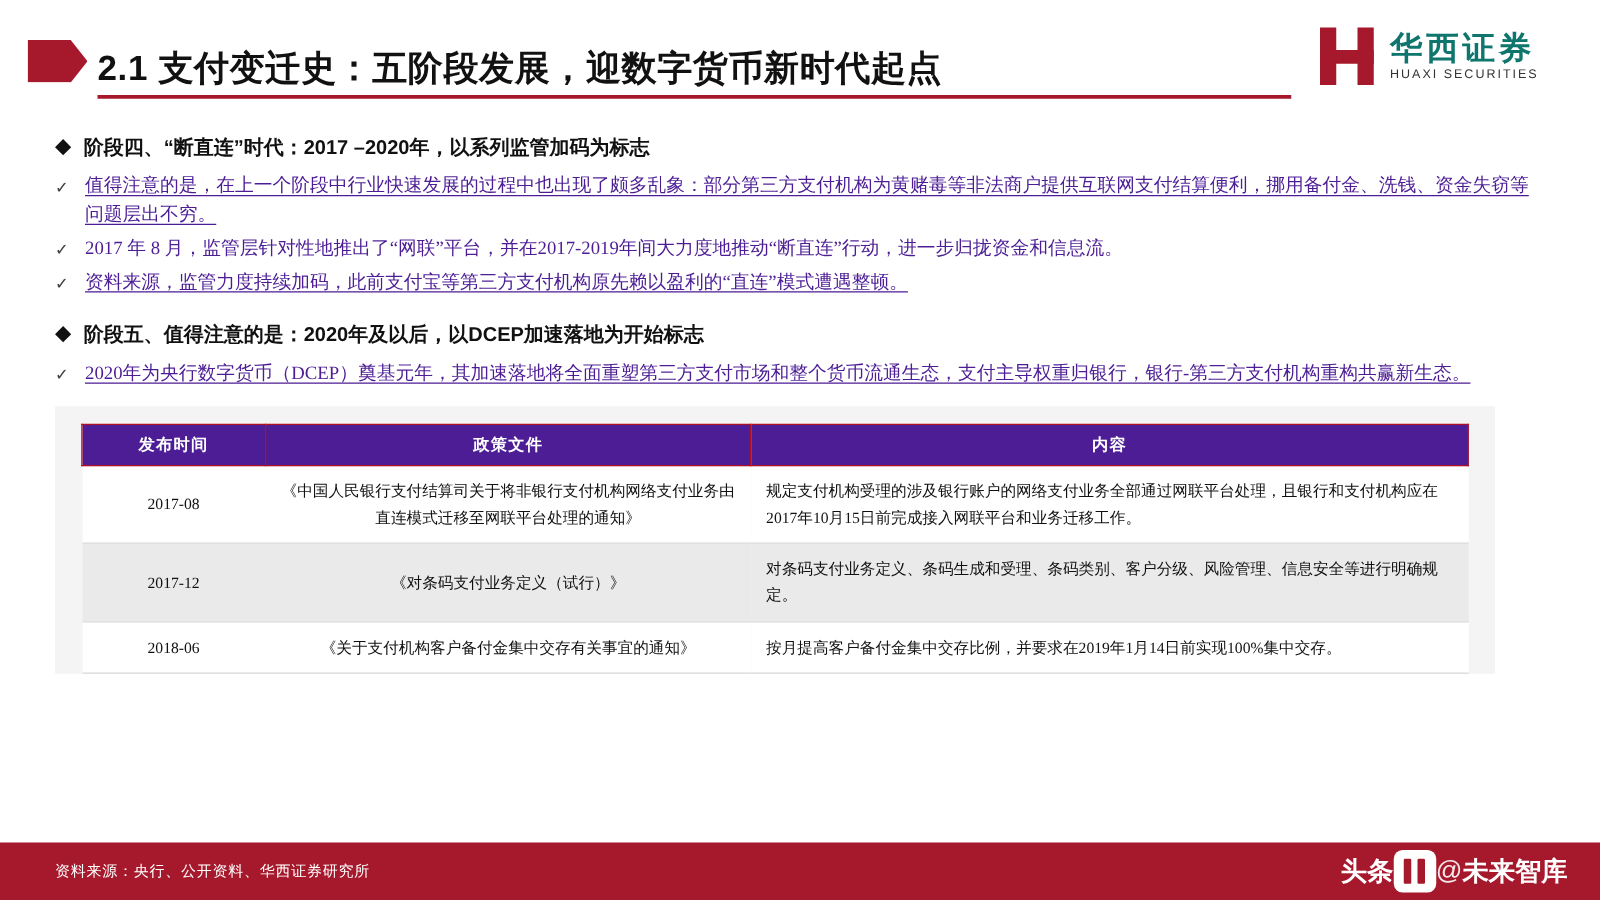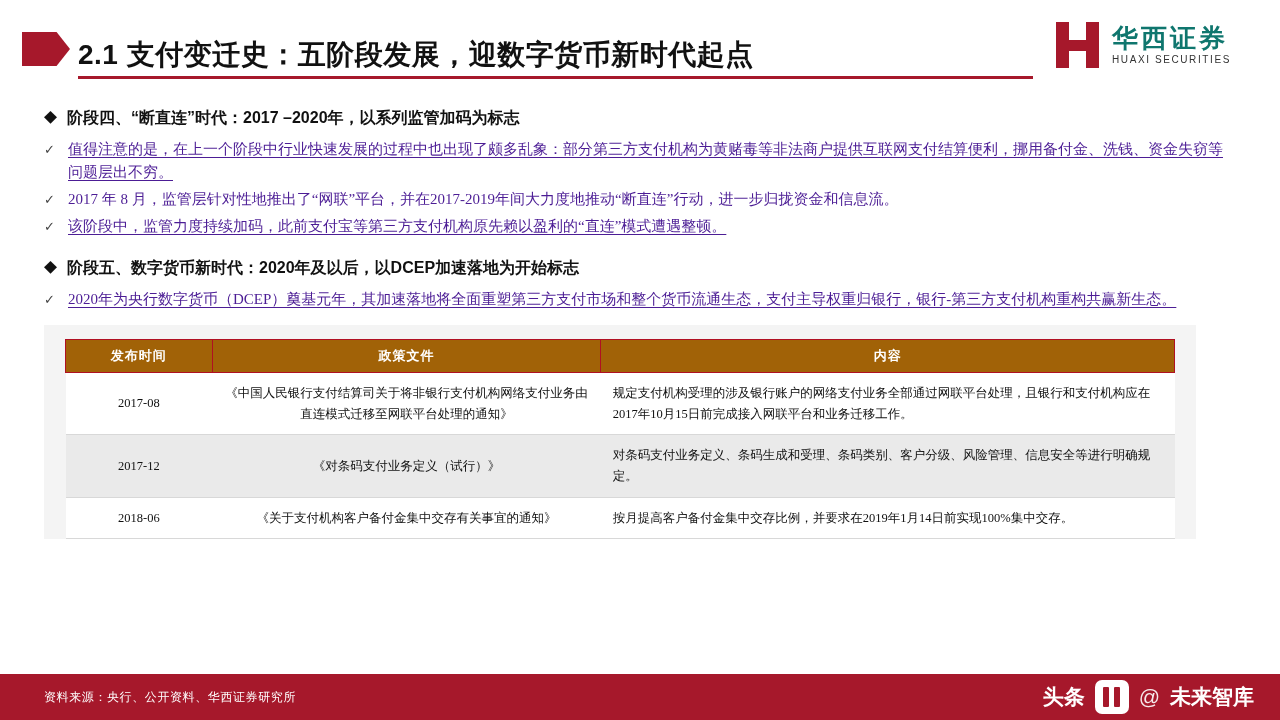"该阶段中，监管力度持续加码，此前支付宝等第三方支付机构原先赖以盈利的“直连”模式" span.bullet-text { text: 该阶段中 -> 资料来源 }
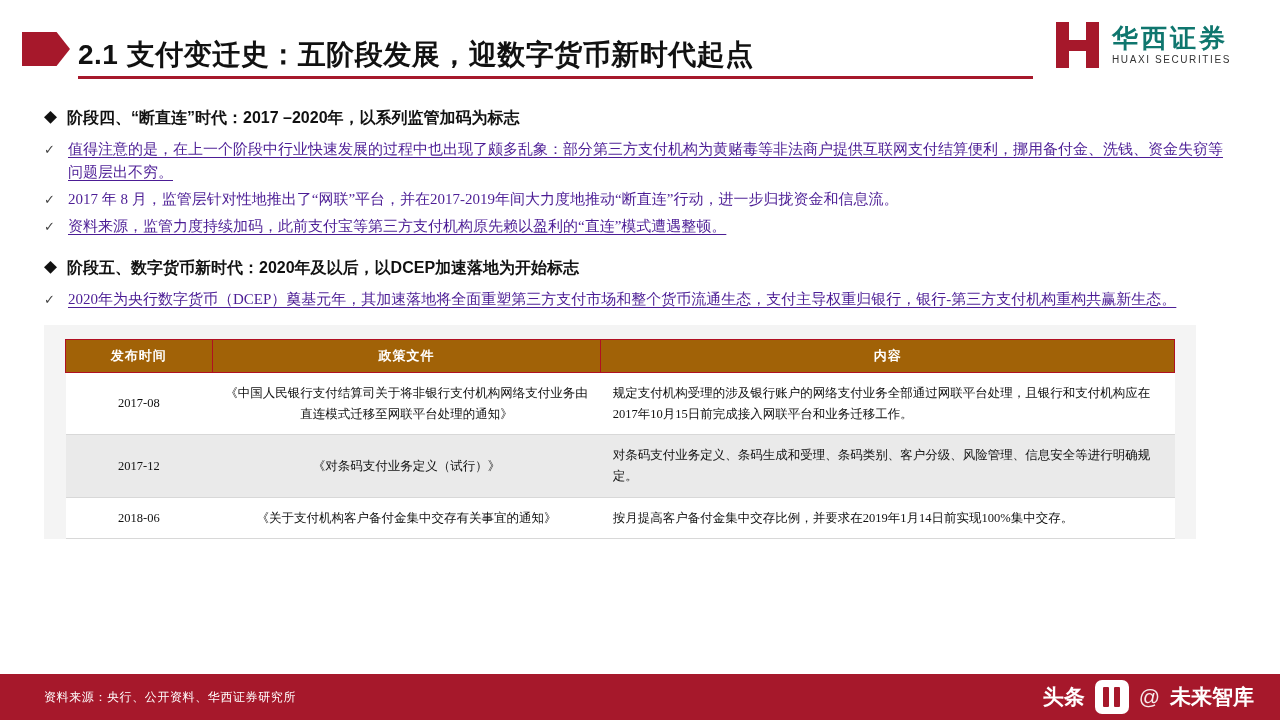"阶段五、数字货币新时代：2020年及以后，以DCEP加速落地为开始标志" span { text: 数字货币新时代 -> 值得注意的是 }
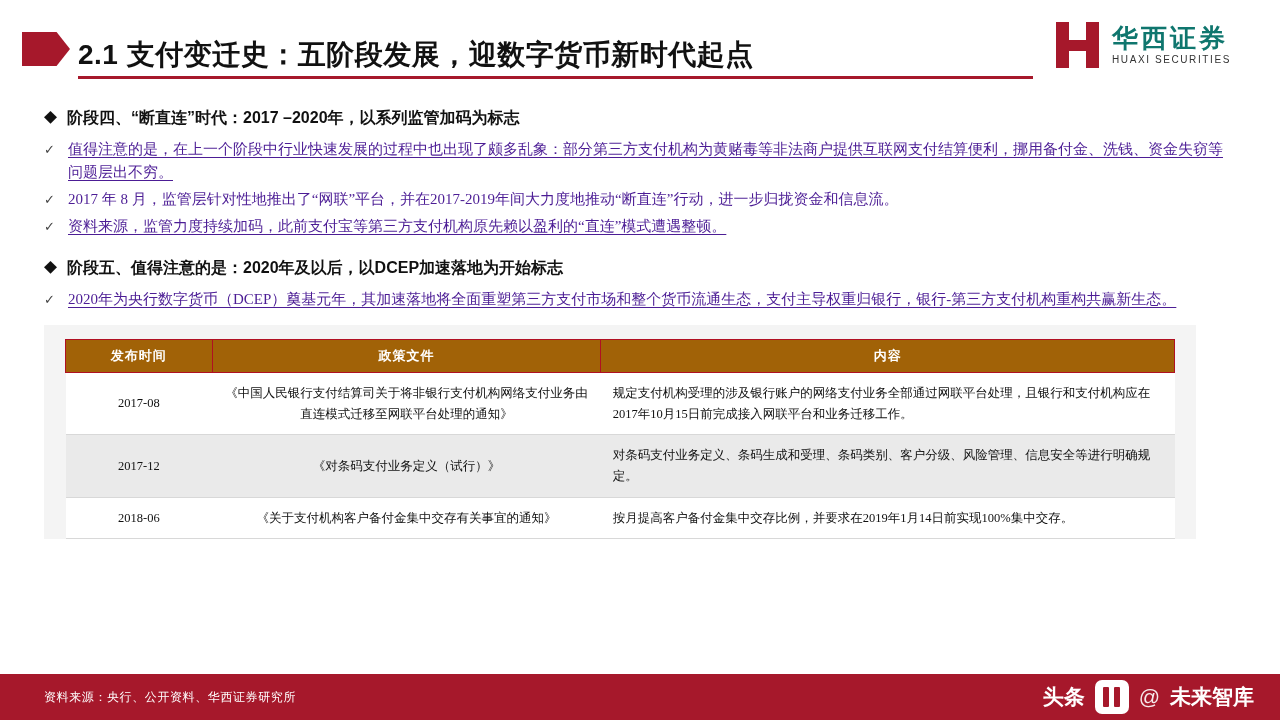"发布时间" thead th { background: #a16207 -> #4c1d95 }
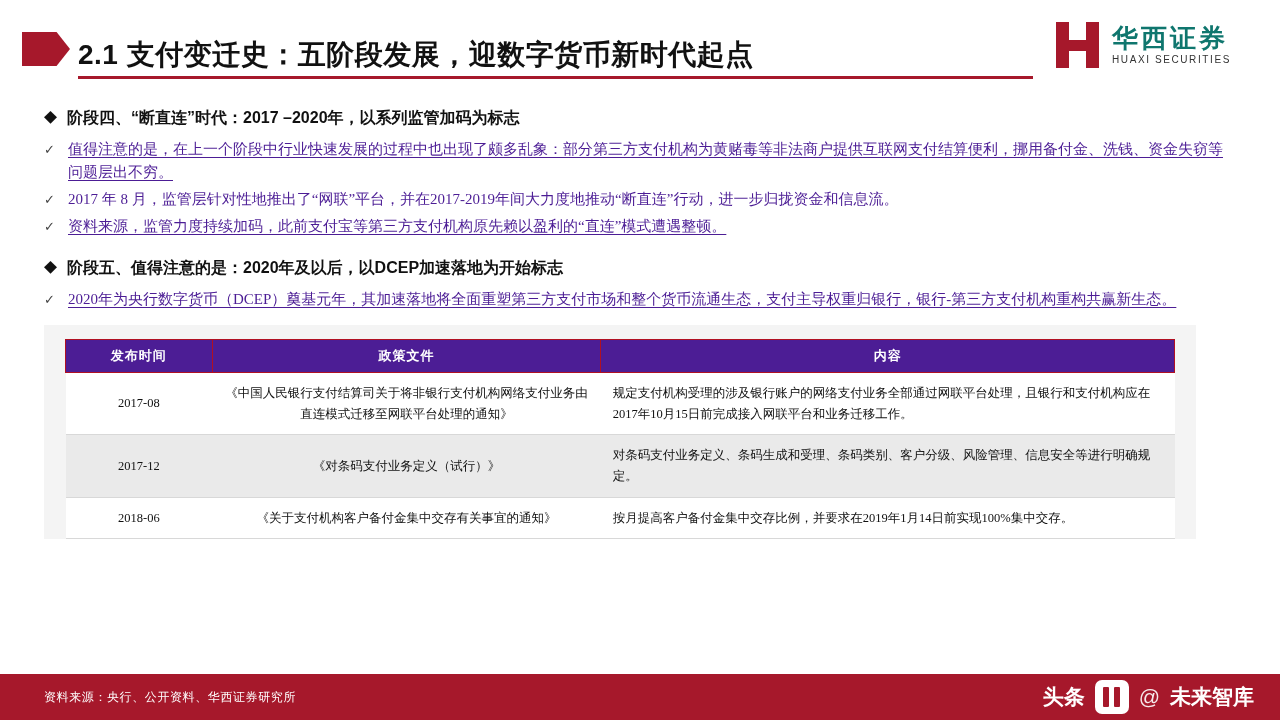"头条" .watermark { gap: 10px -> none }
